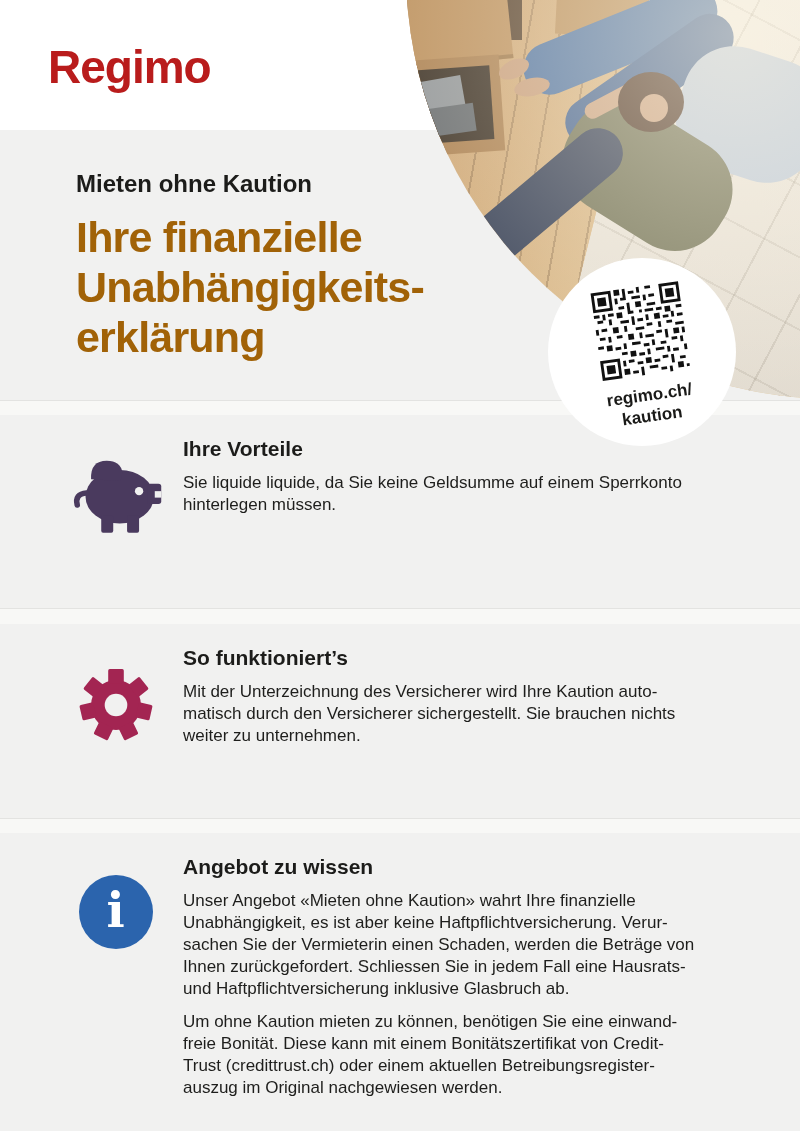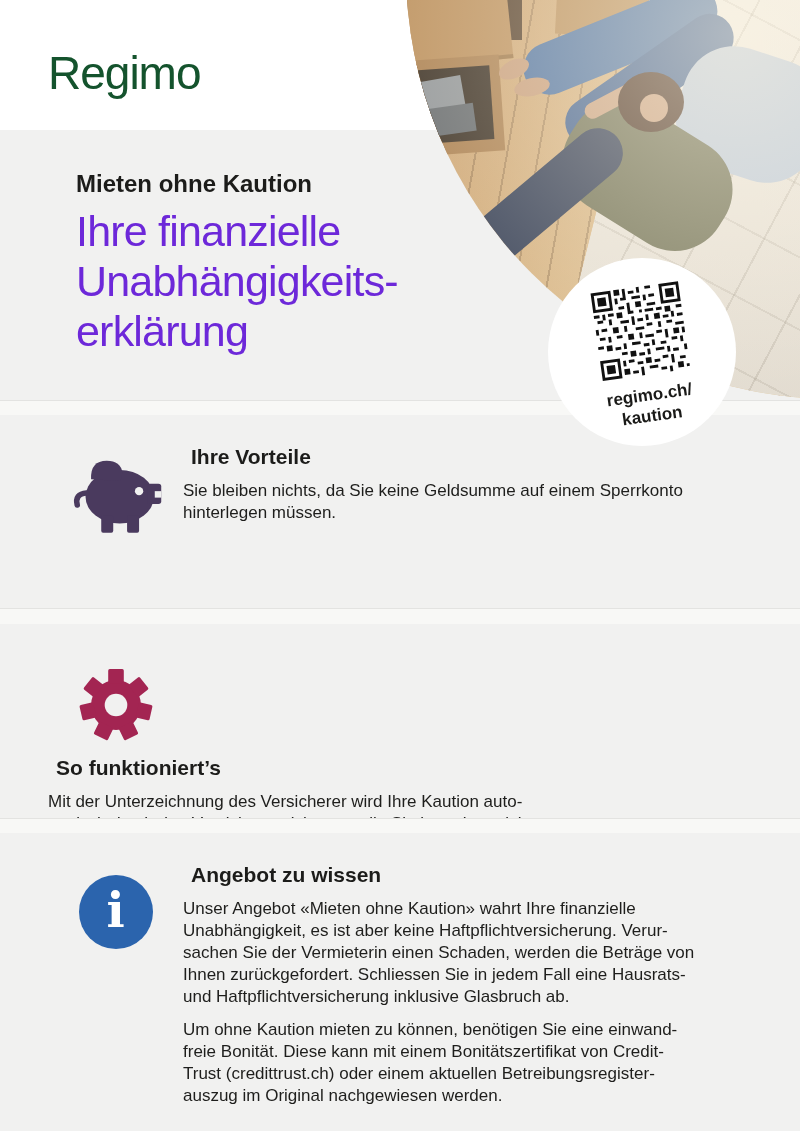"Regimo" .logo { color: #14532d -> #b91c1c; font-weight: 400 -> 700; top: 46px -> 40px }
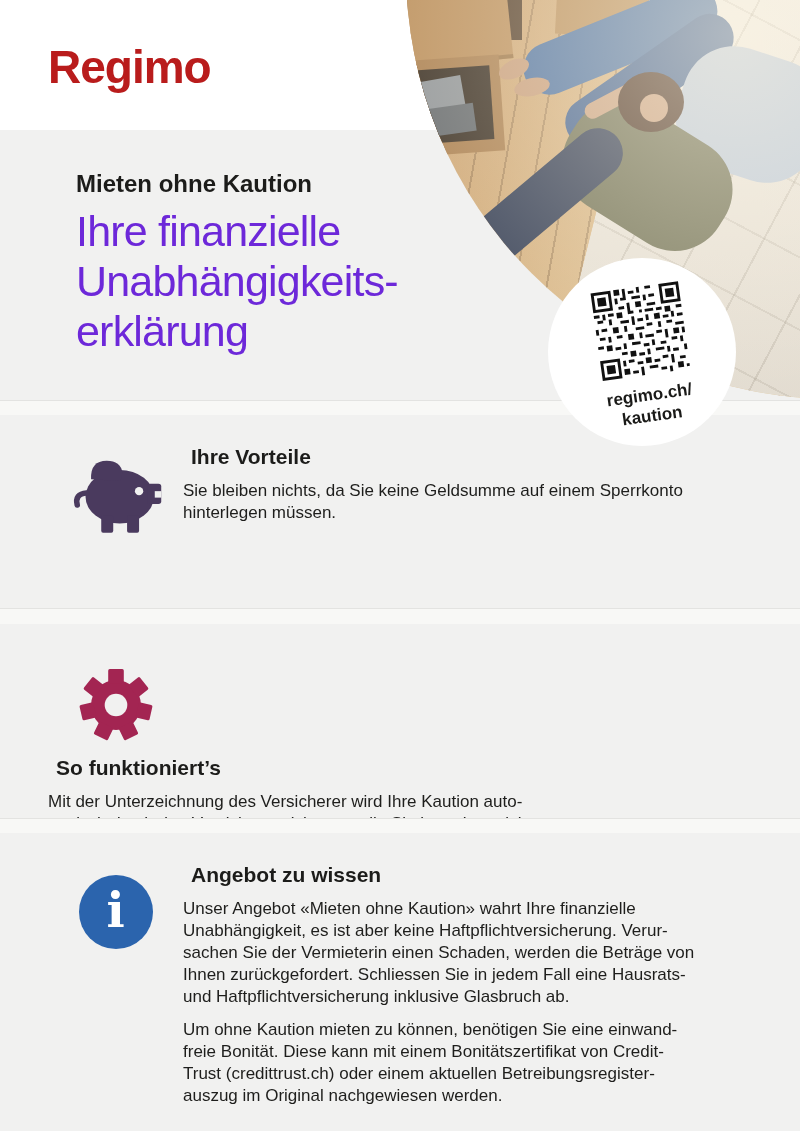"Ihre finanzielle" .hero-title { color: #6d28d9 -> #a16207; font-weight: 400 -> 700; margin-top: 8px -> 14px }
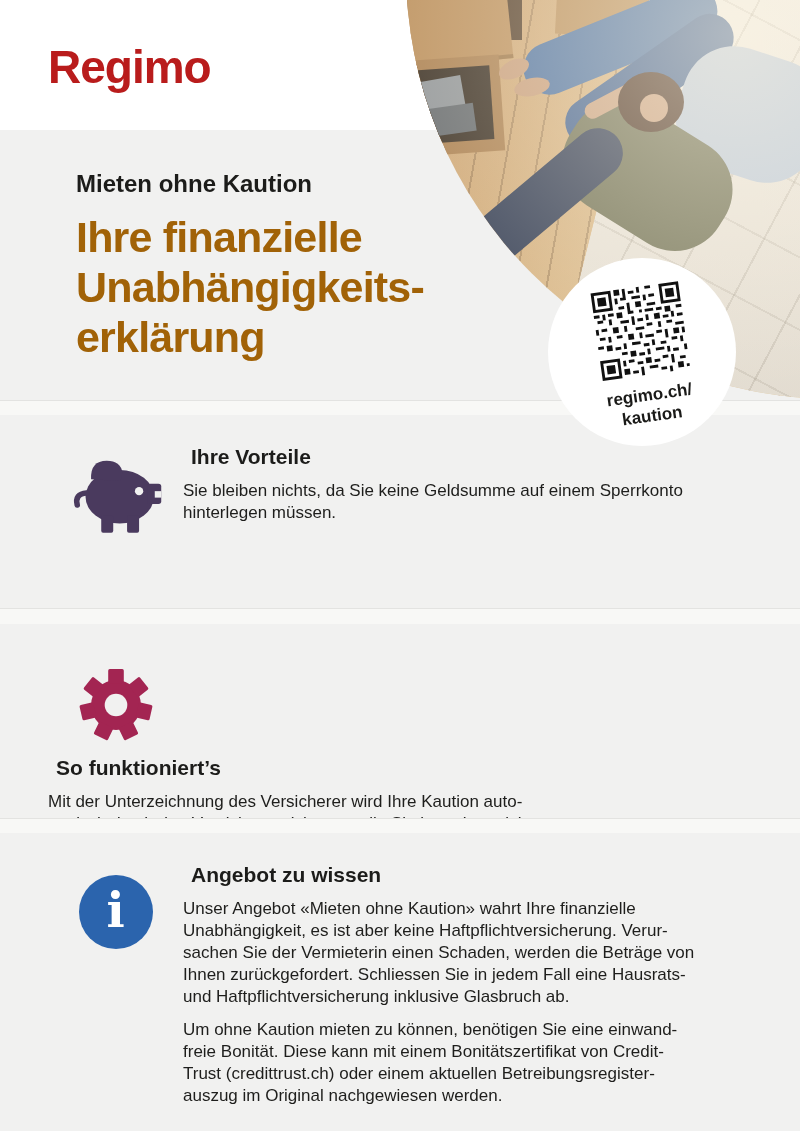"Ihre Vorteile" .sec-title { margin: 8px -> 0 }
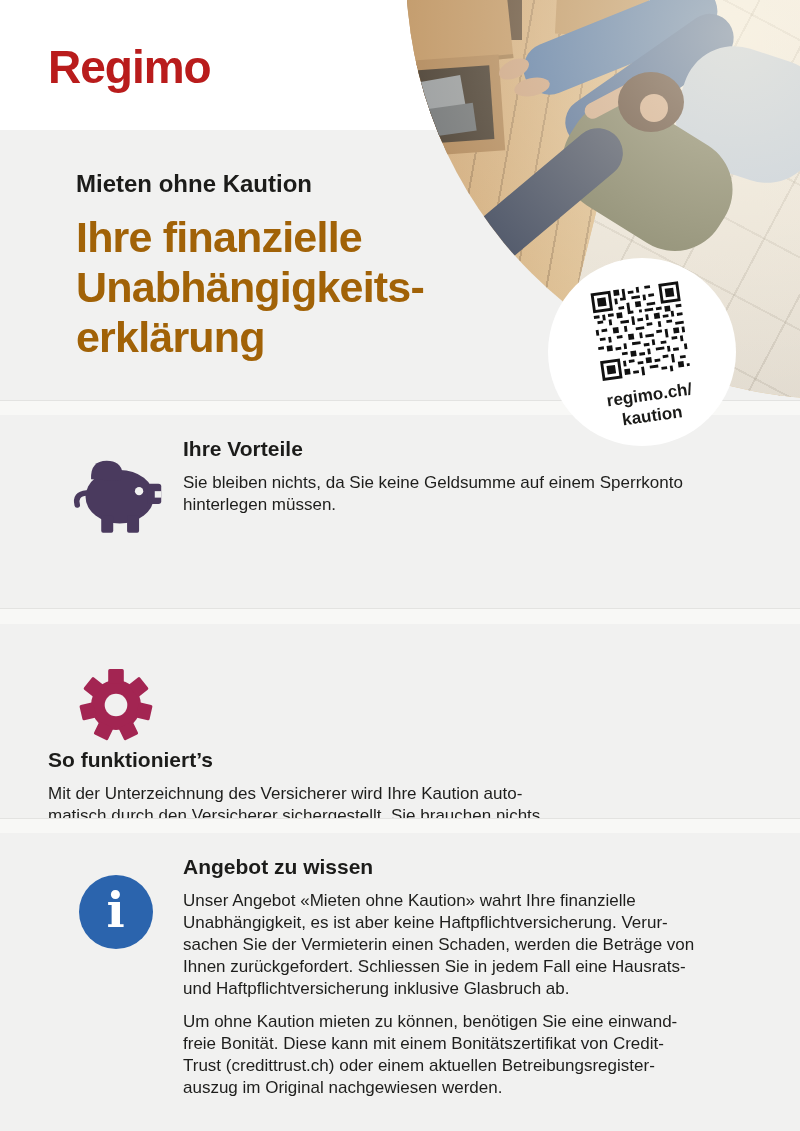"Sie bleiben nichts, da Sie" p.body-p { text: bleiben nichts -> liquide liquide }
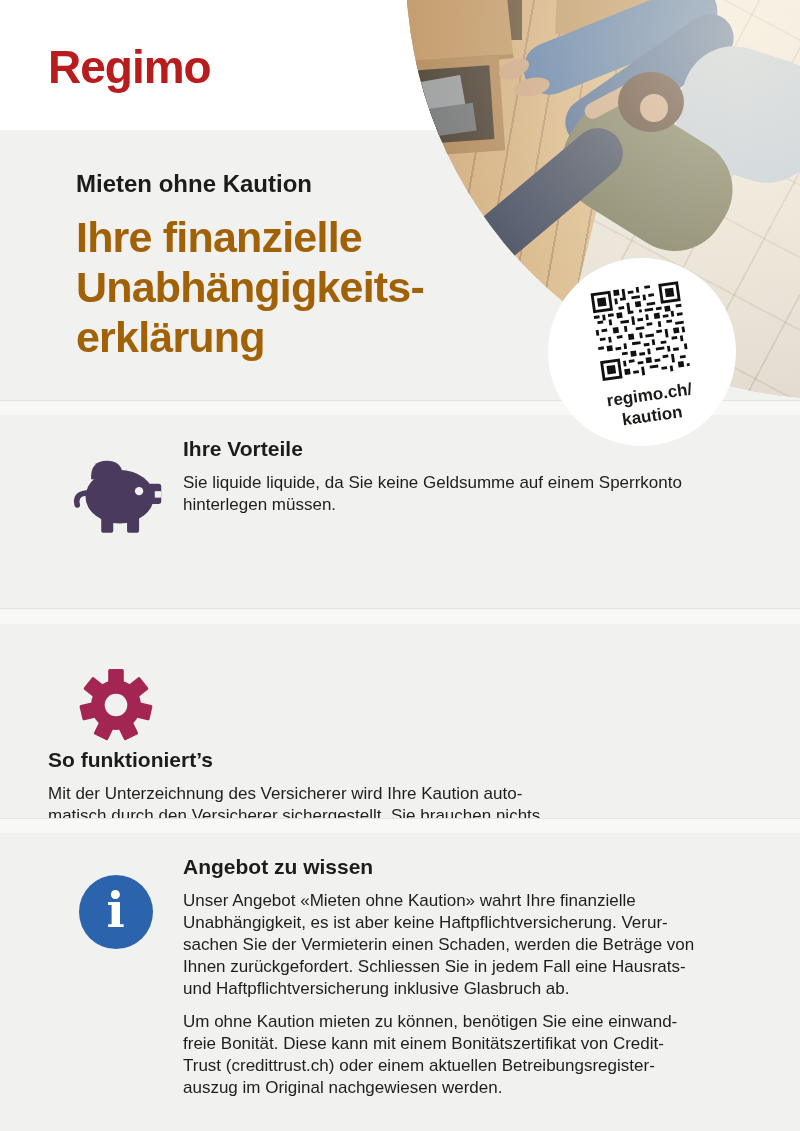"So funktioniert’s" .s2 { flex-direction: column -> none }
